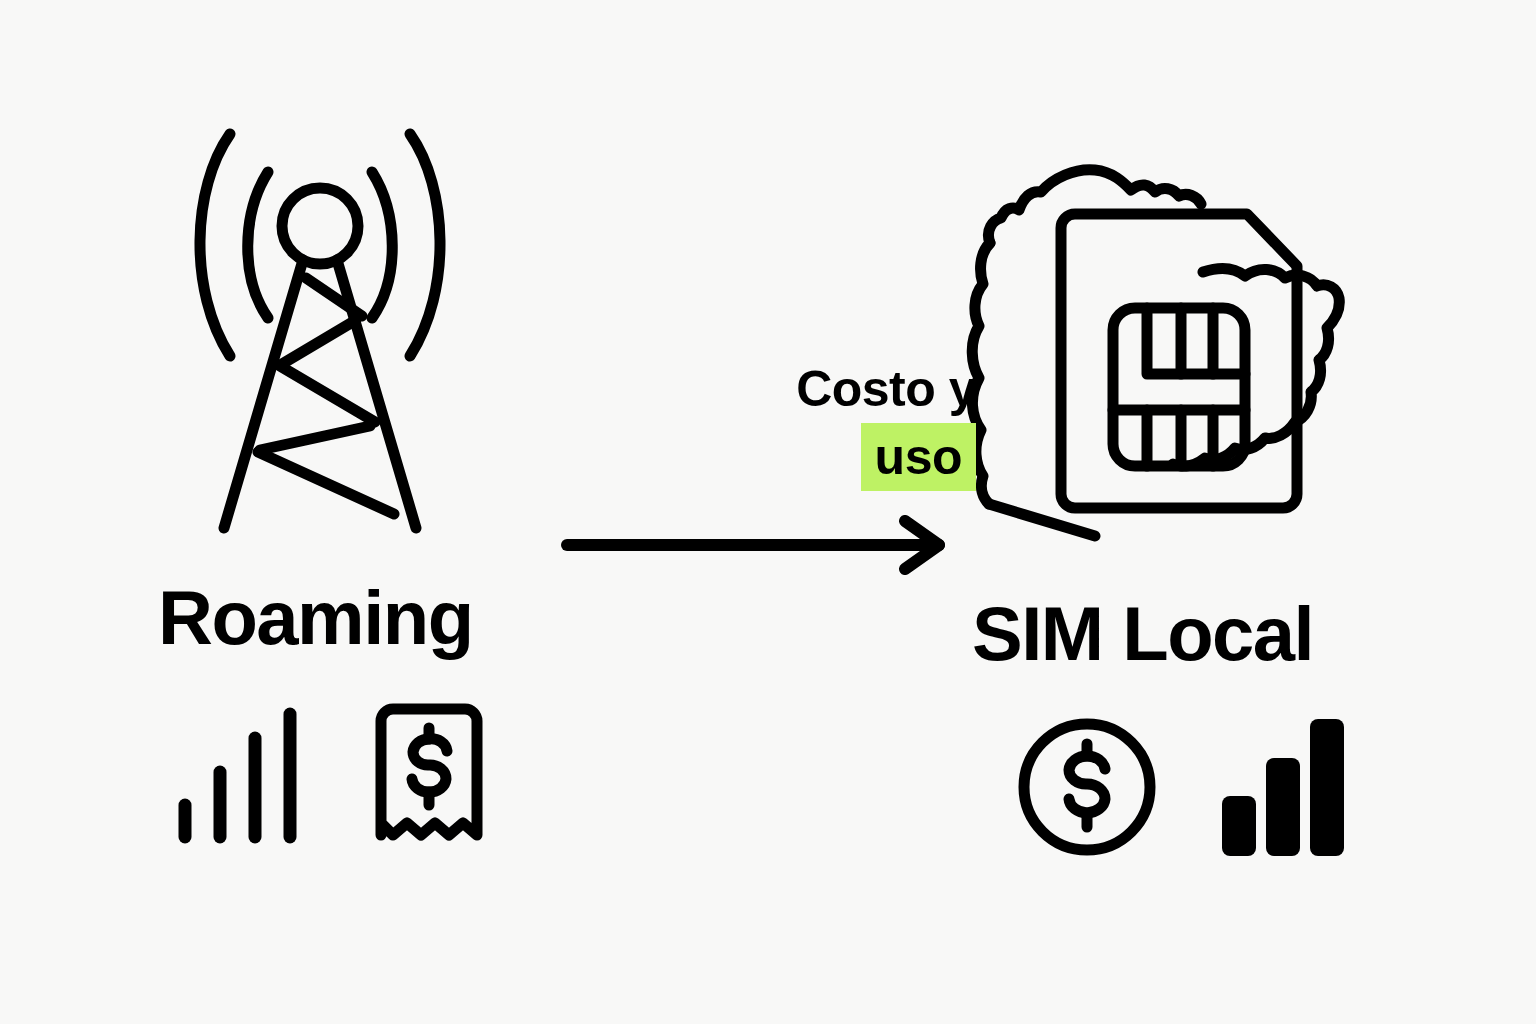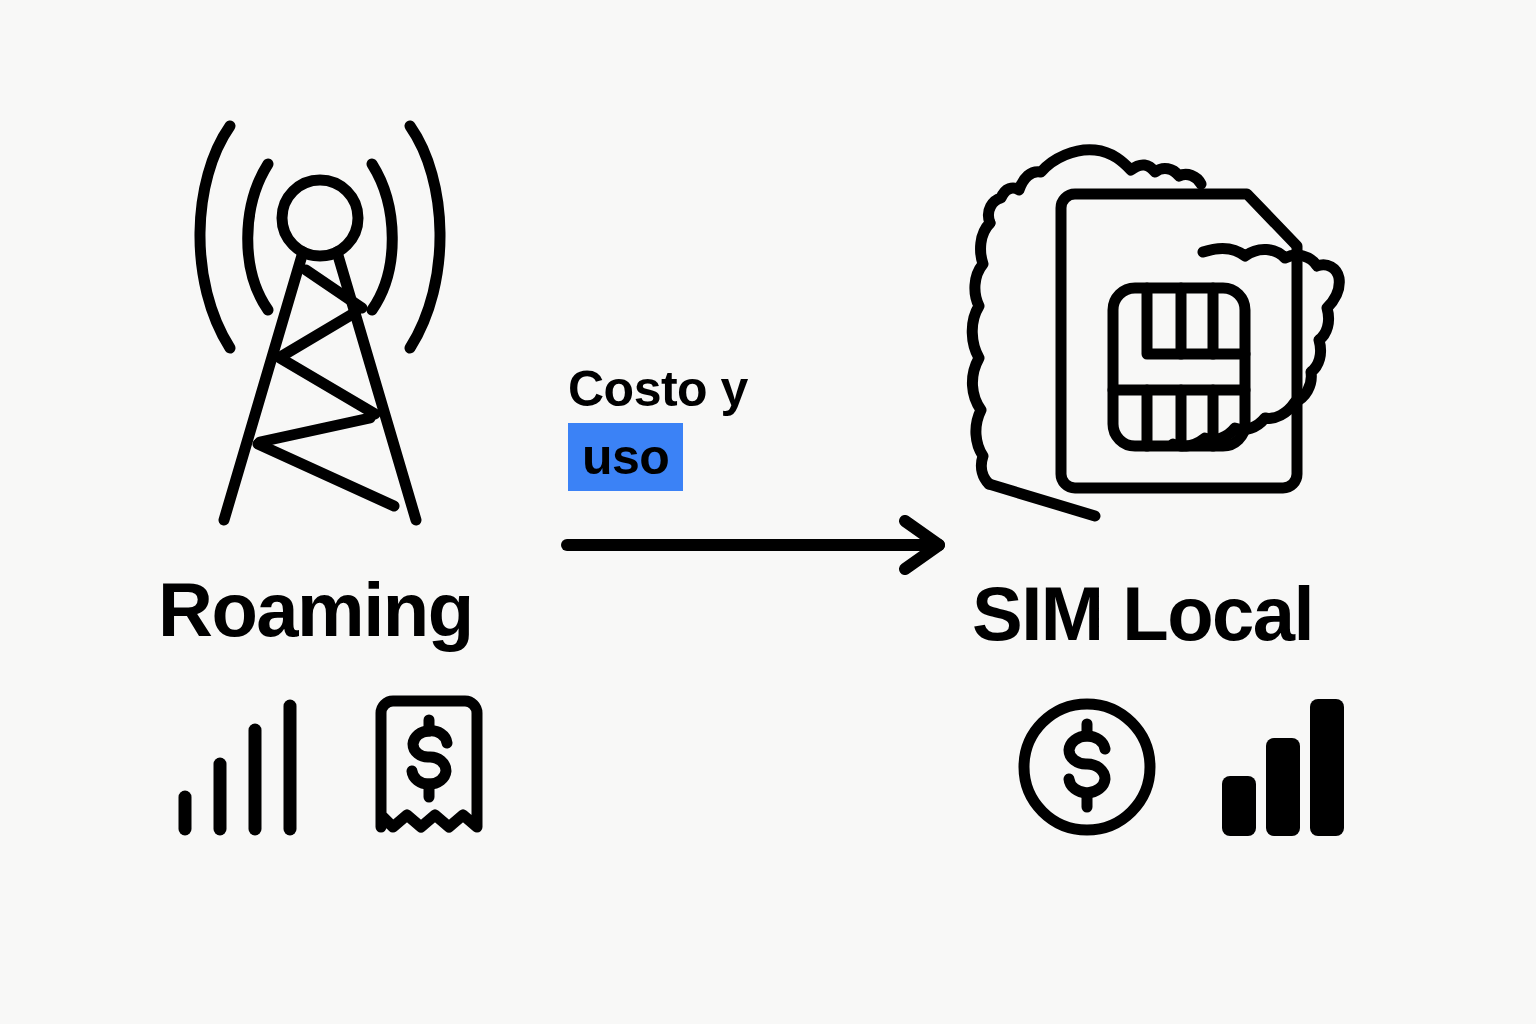"Costo y" #center-text { left: 8px -> 16px; text-align: left -> right }
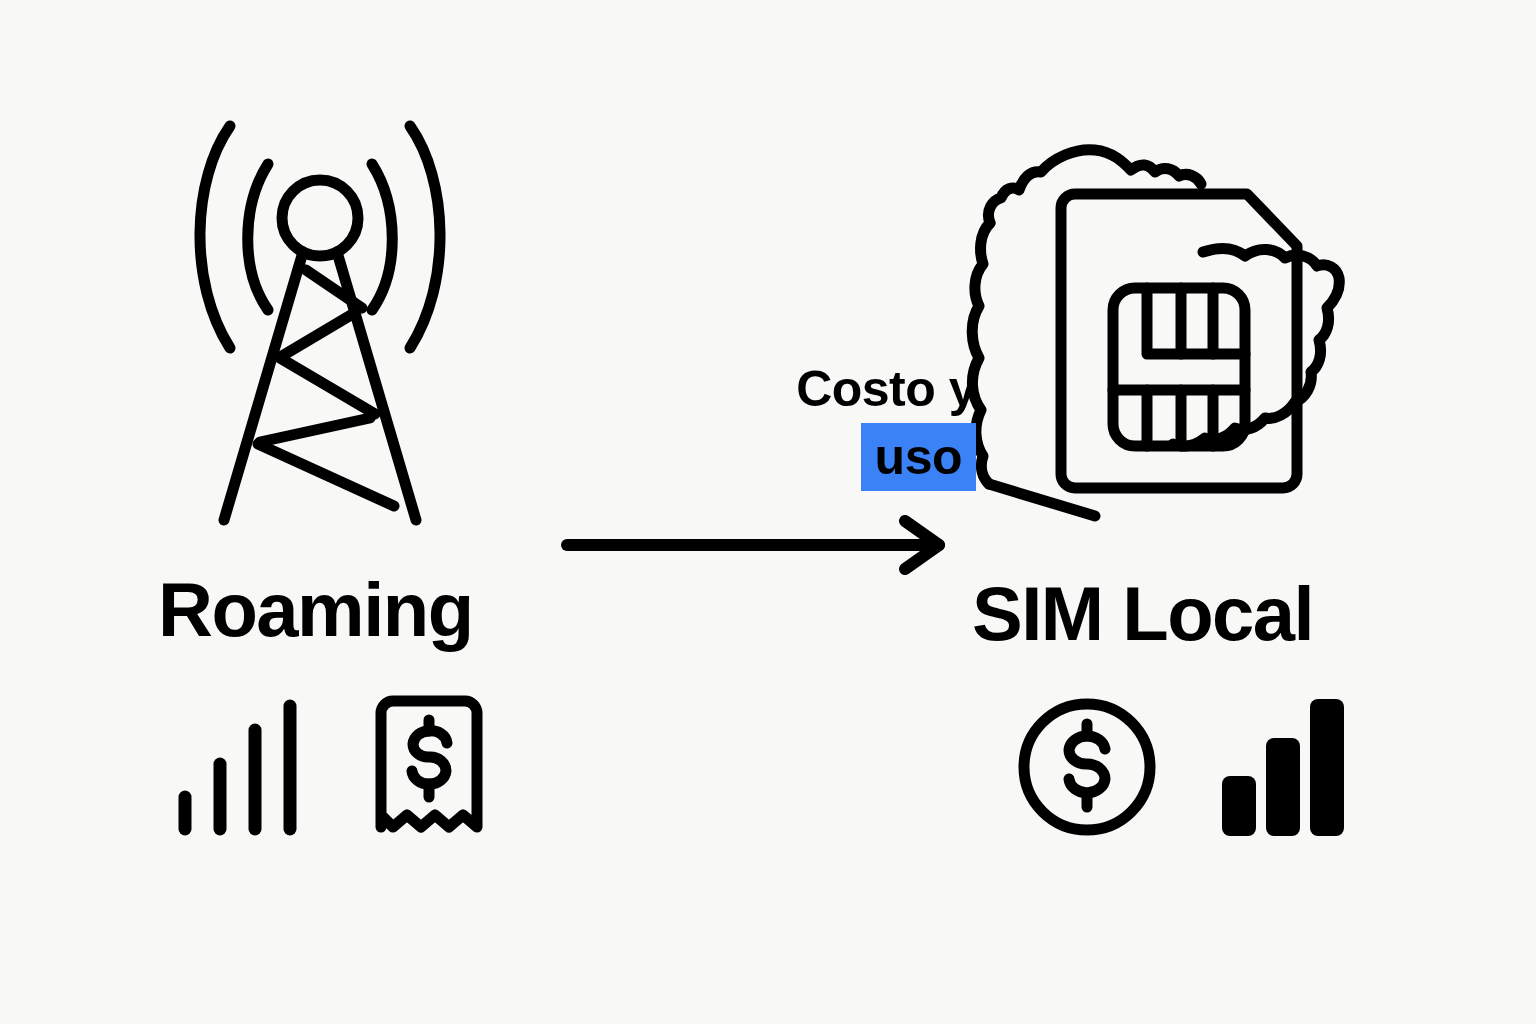"uso" #center-text .line-uso { background: #3b82f6 -> #bef264 }
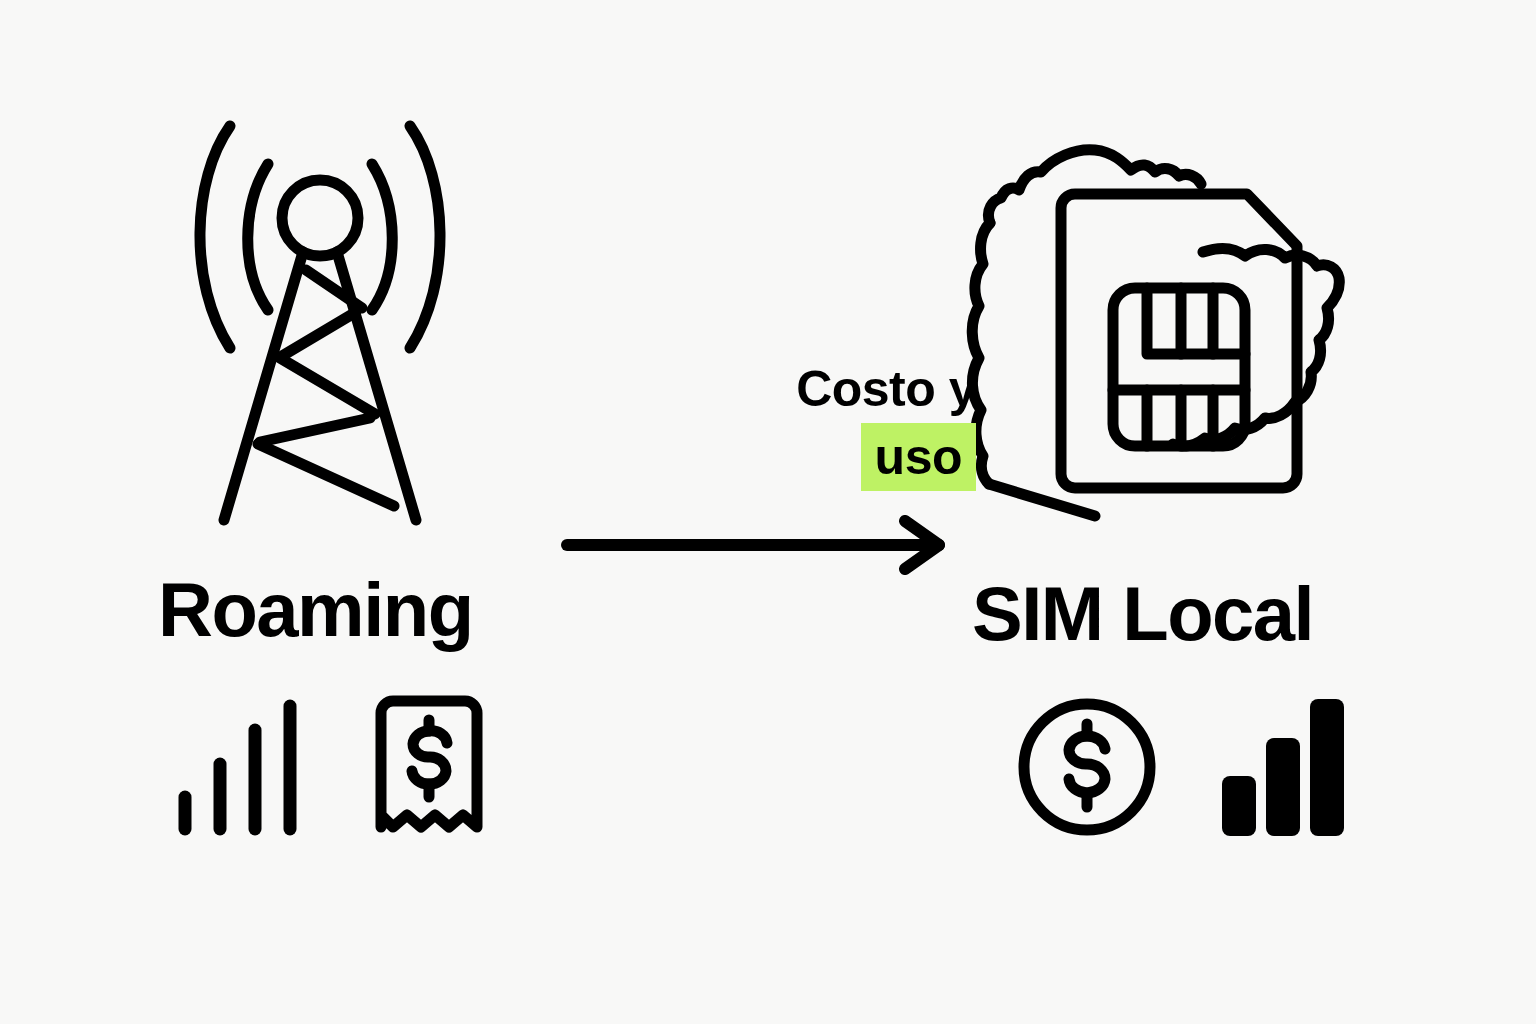"Roaming" #left-column { top: 102px -> 110px }
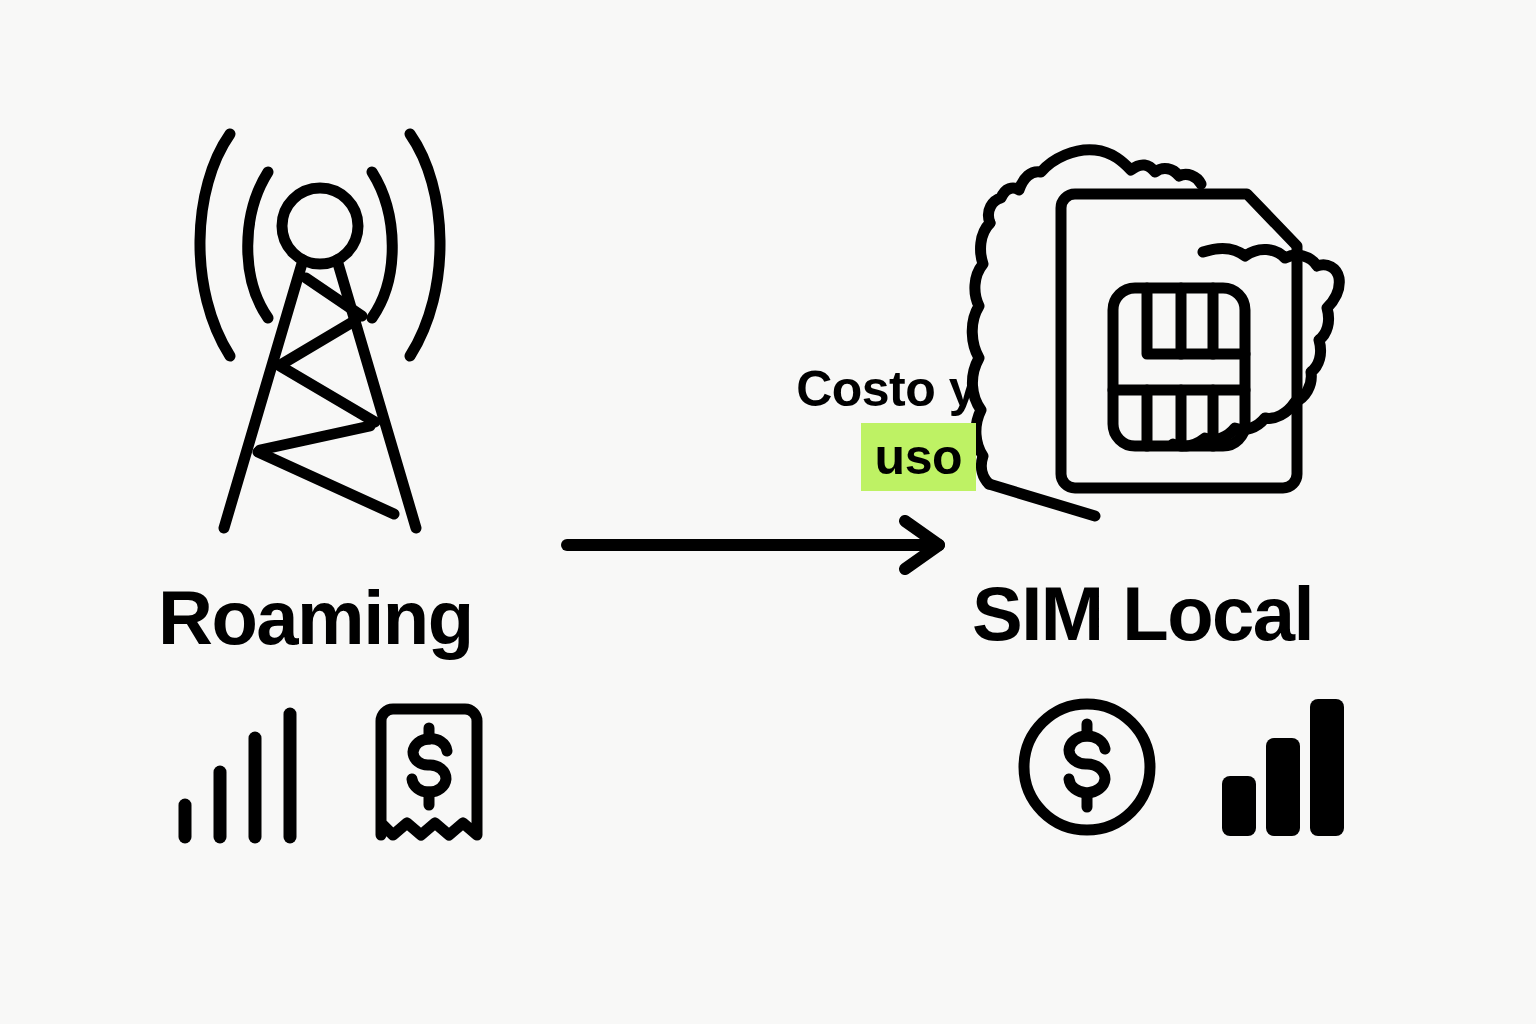"SIM Local" #right-column { top: 106px -> 126px }
